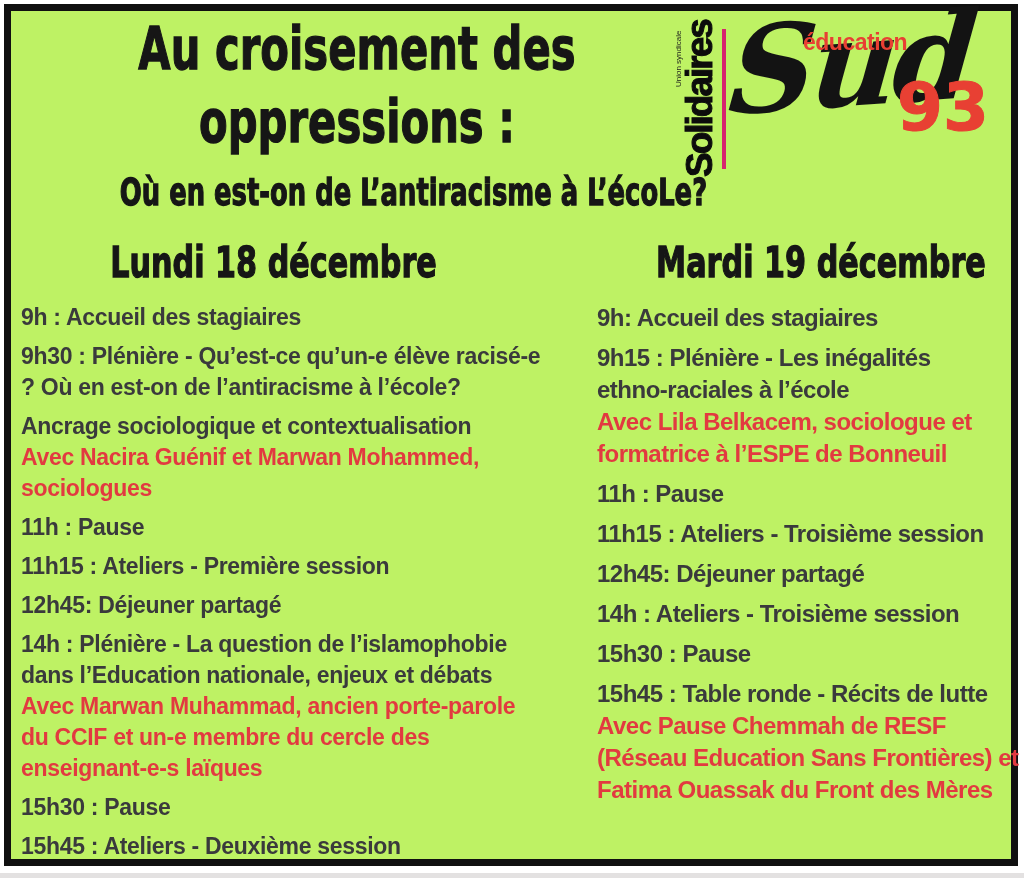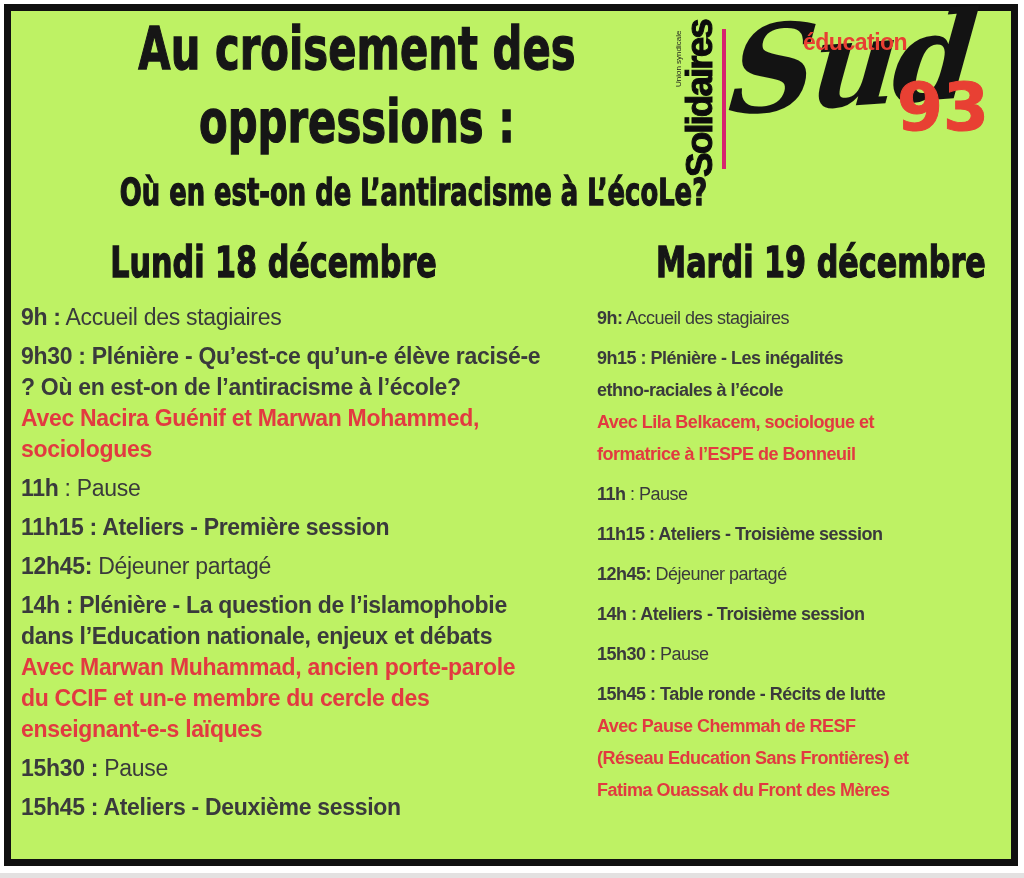"Accueil des stagiaires" .seg.plain { font-weight: normal -> bold }
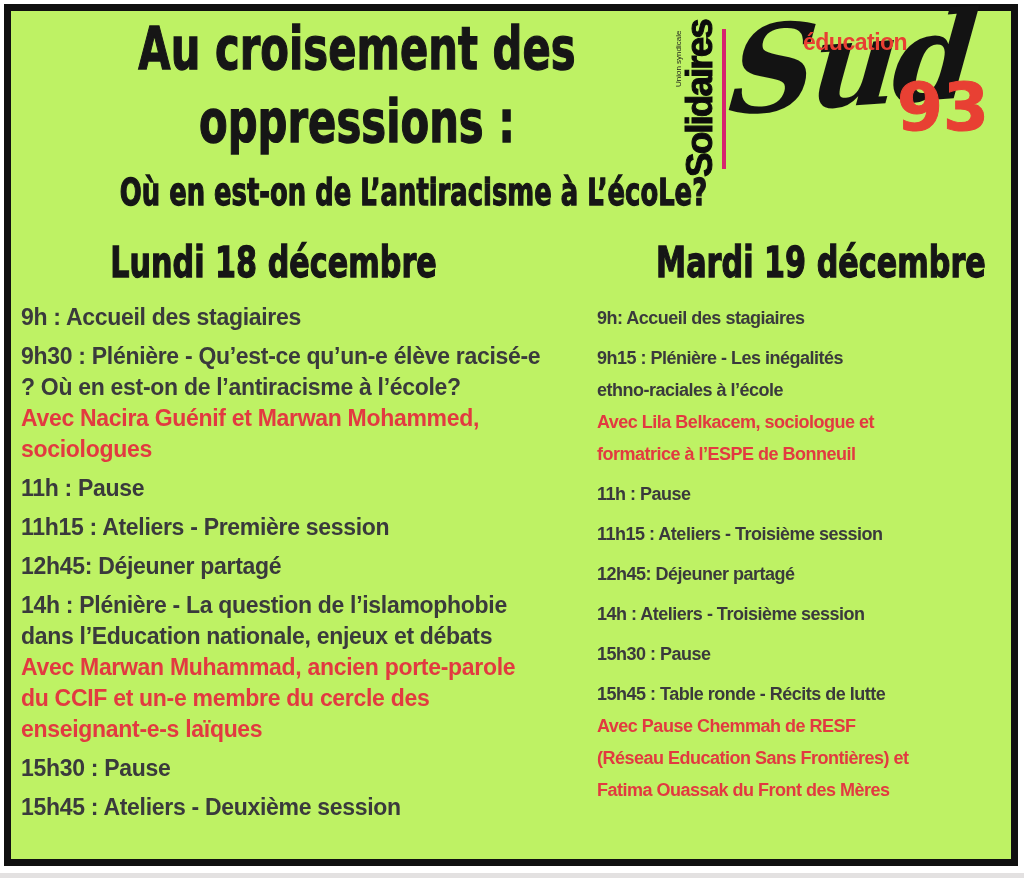"9h: Accueil des stagiaires" .col-right .line { font-size: 18px -> 24px }
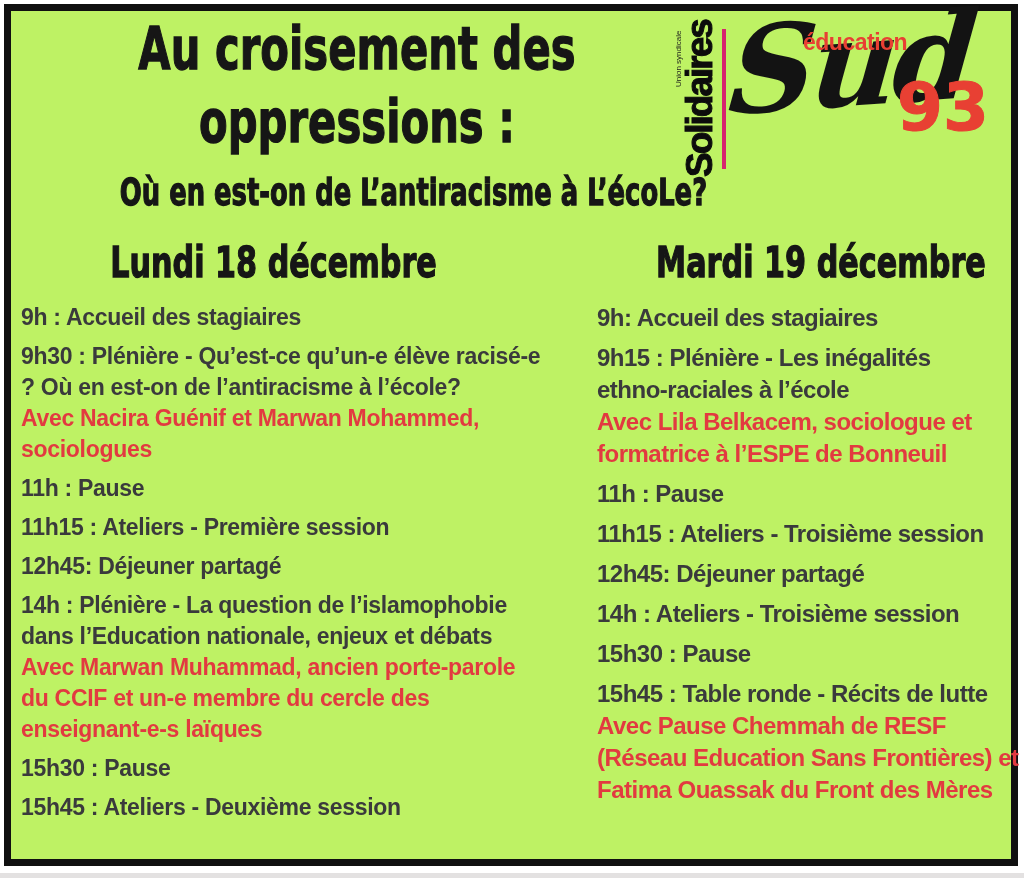"Ancrage sociologique et" div.line { html: none -> <div><span>Ancrage sociologique et contextualisation</span></div> }
